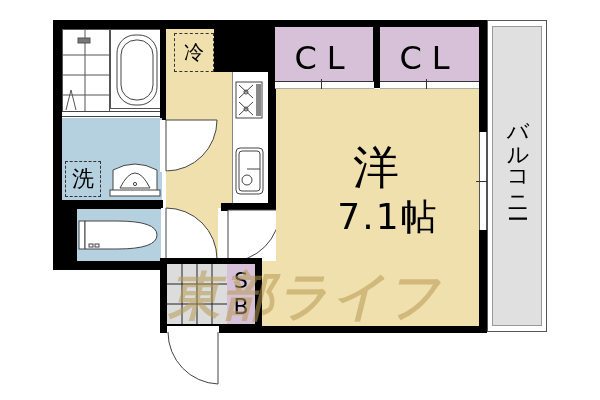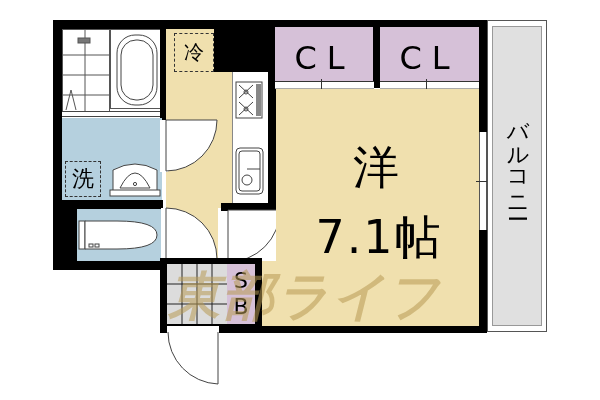"7.1帖" div.label { font-size: 46px -> 36px; padding-left: none -> 9px; top: 125px -> 110px }
